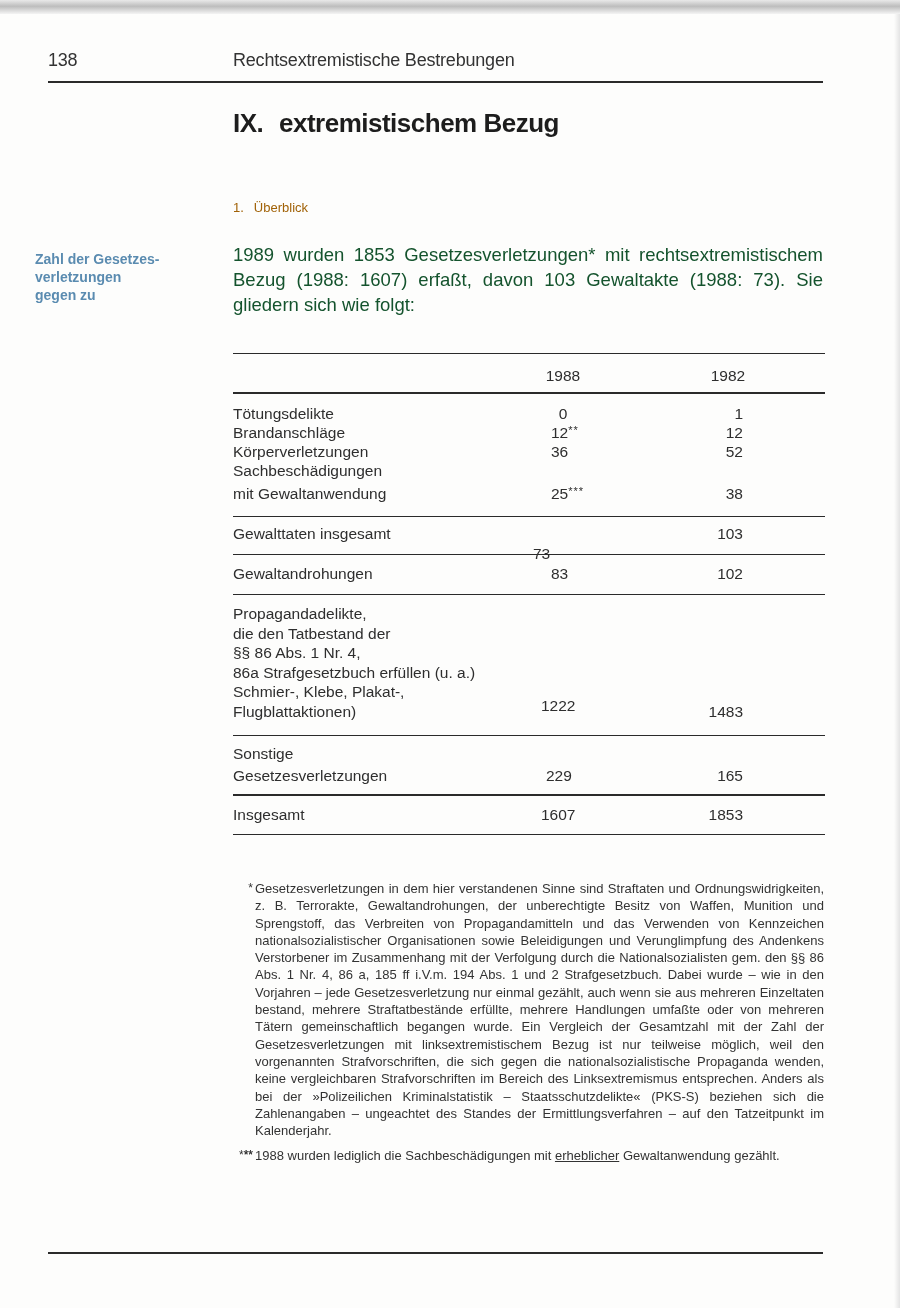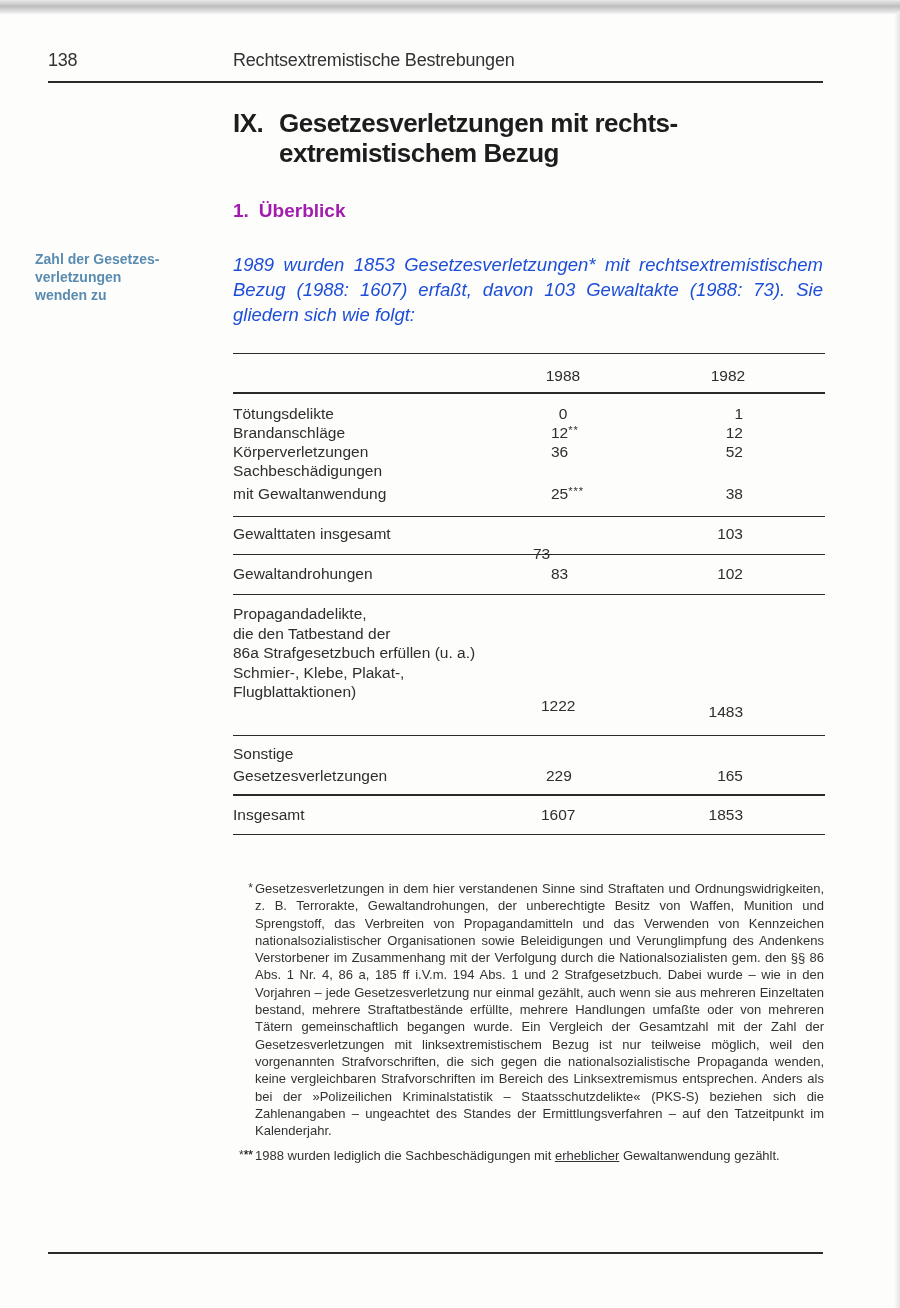"Gesetzesverletzungen mit rechts-" div { html: <div>Gesetzesverletzungen mit rechts-</div> -> none }
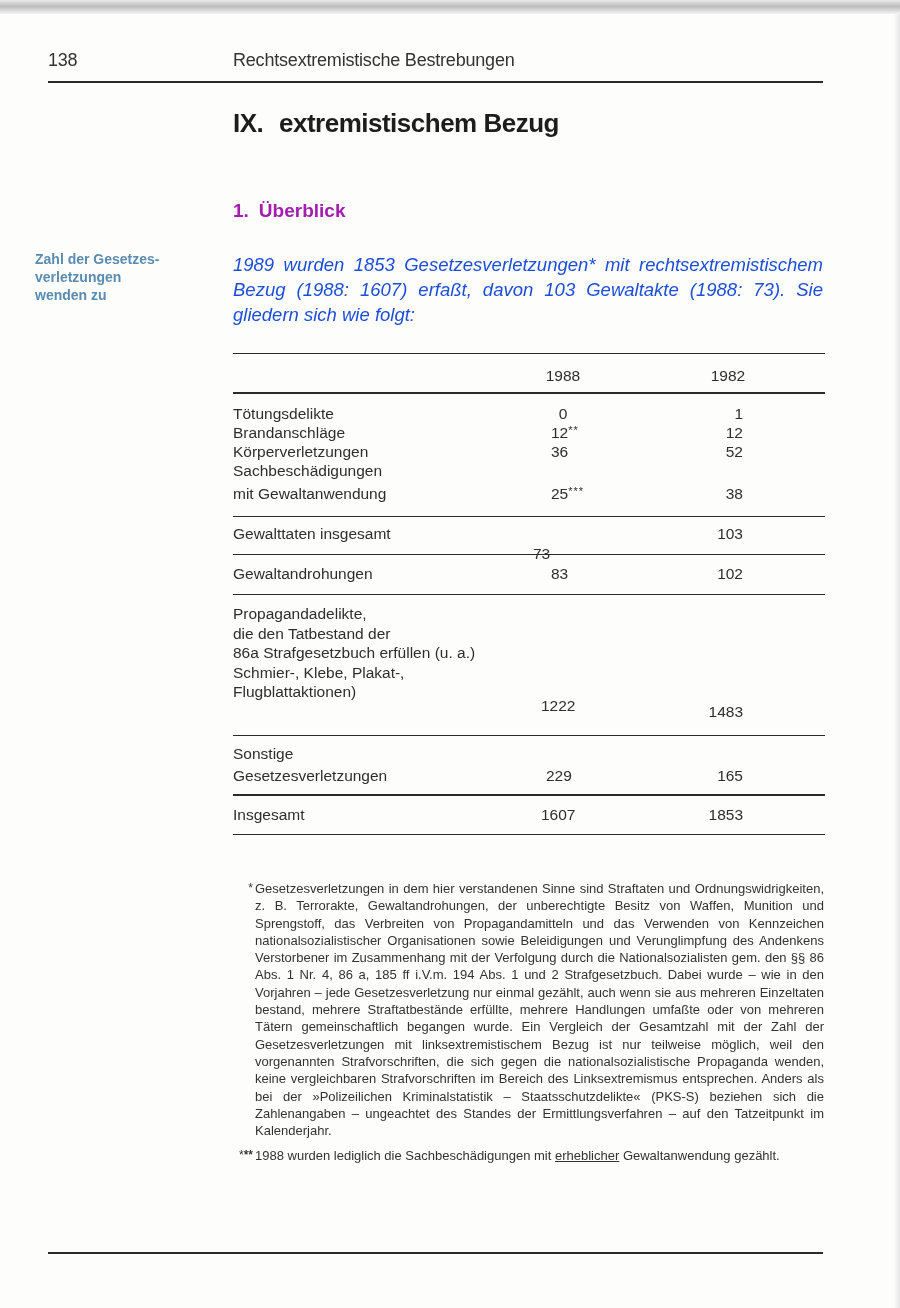"1. Überblick" .section { color: #a21caf -> #a16207; font-size: 19px -> 13px; font-weight: bold -> normal }
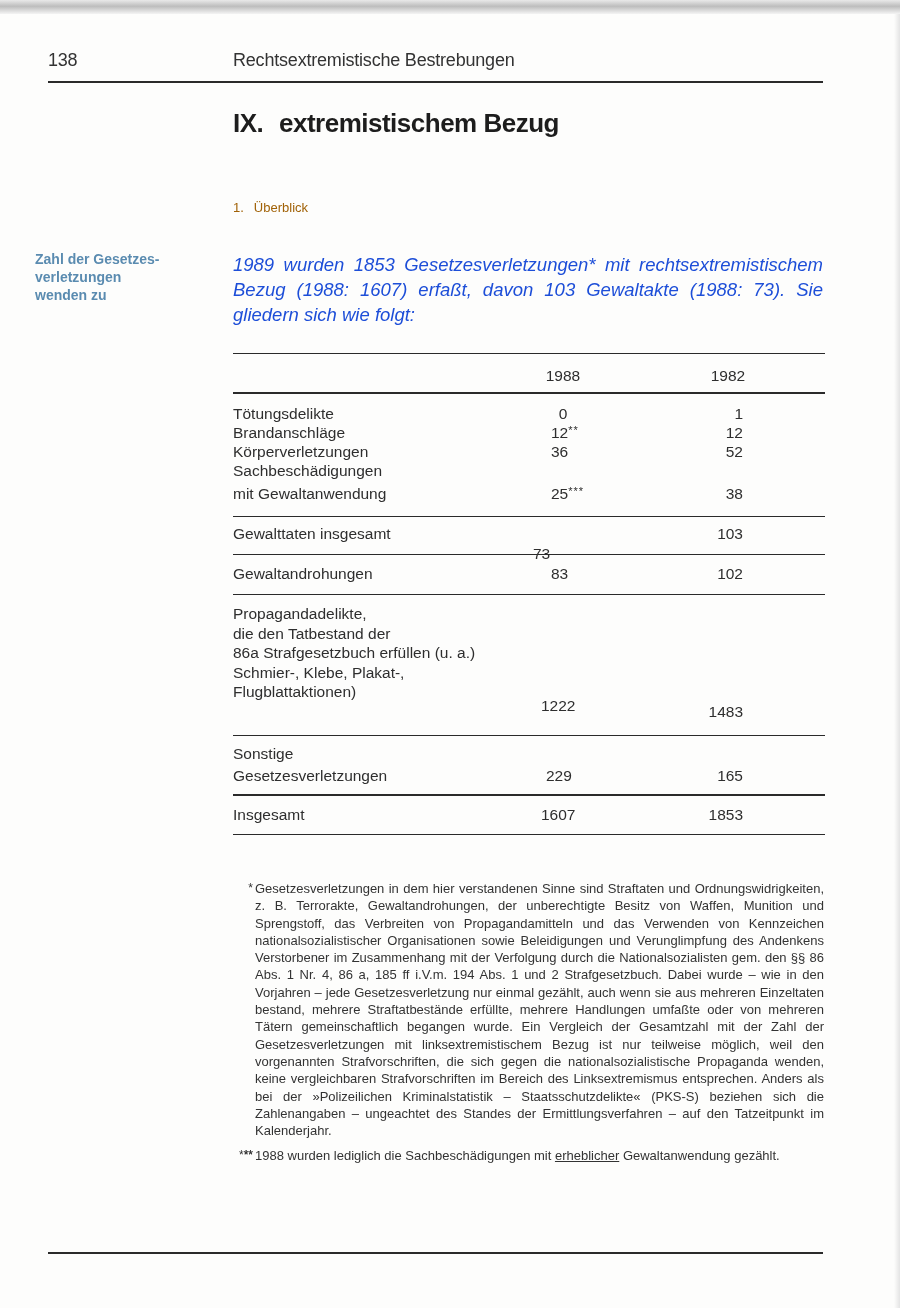"1989 wurden 1853 Gesetzesverletzungen*" .intro { color: #1d4ed8 -> #14532d; font-style: italic -> none; top: 252px -> 242px }
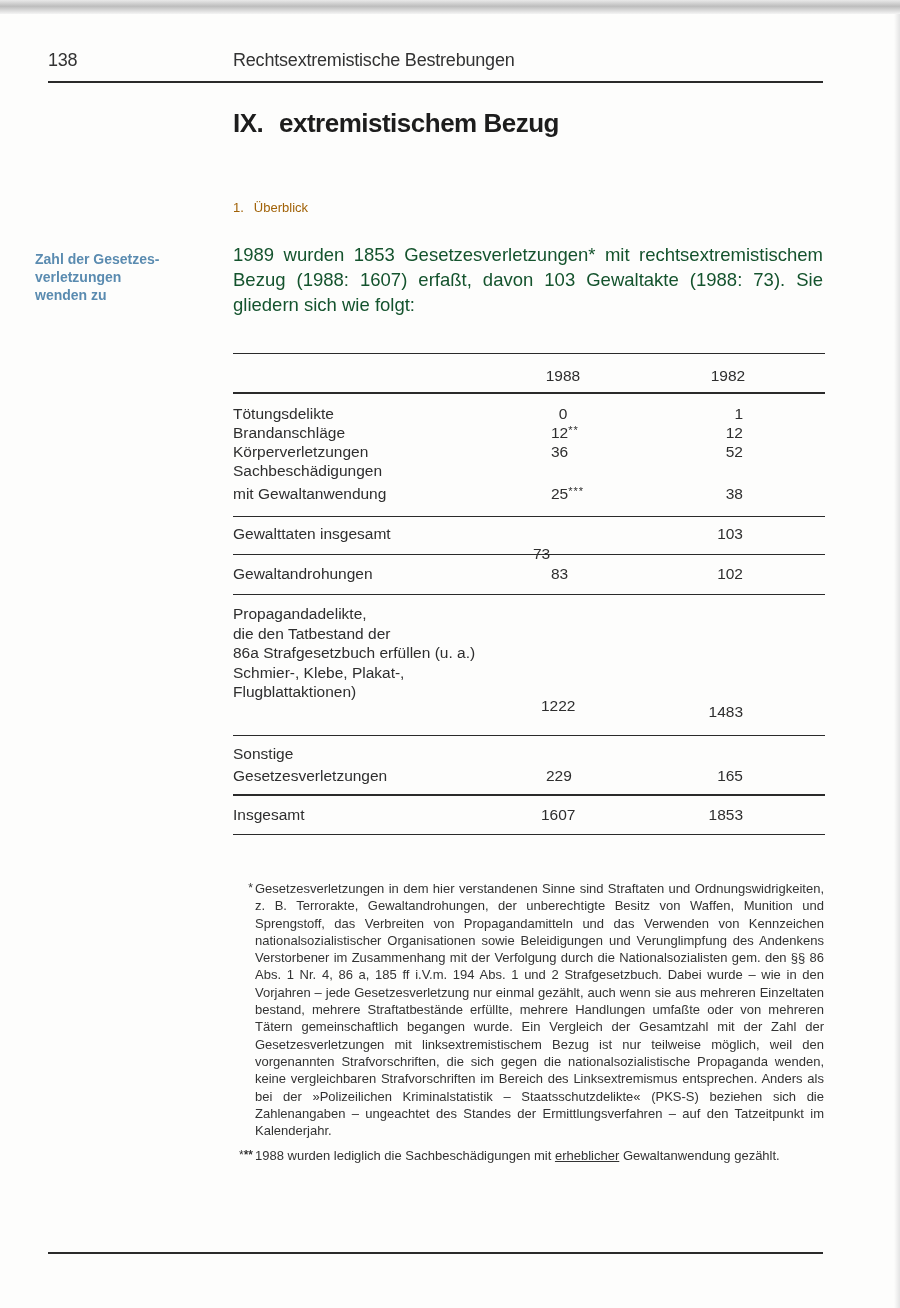"wenden zu" div { text: wenden -> gegen }
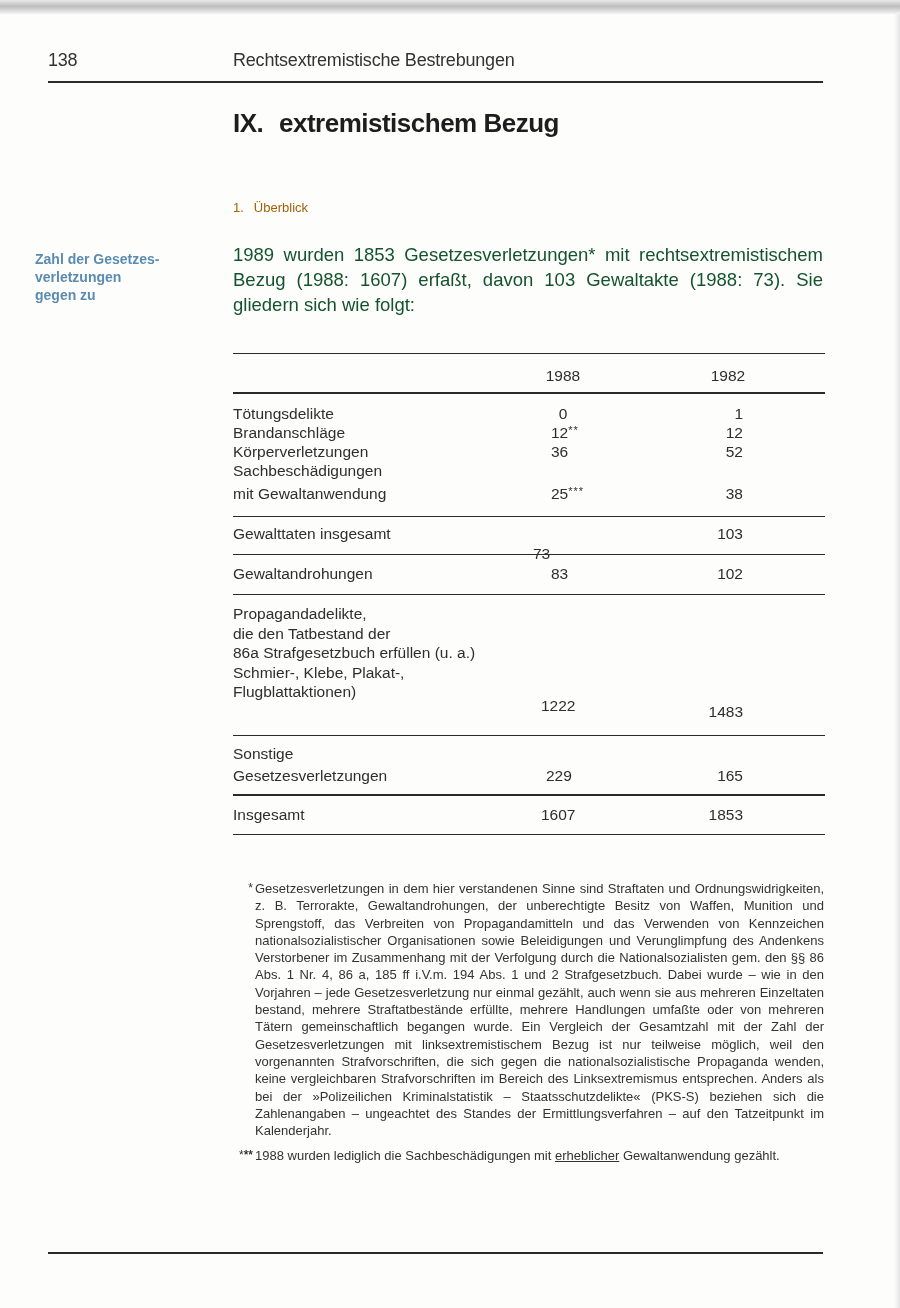"§§ 86 Abs. 1 Nr." div { html: none -> <div>§§ 86 Abs. 1 Nr. 4,</div> }
